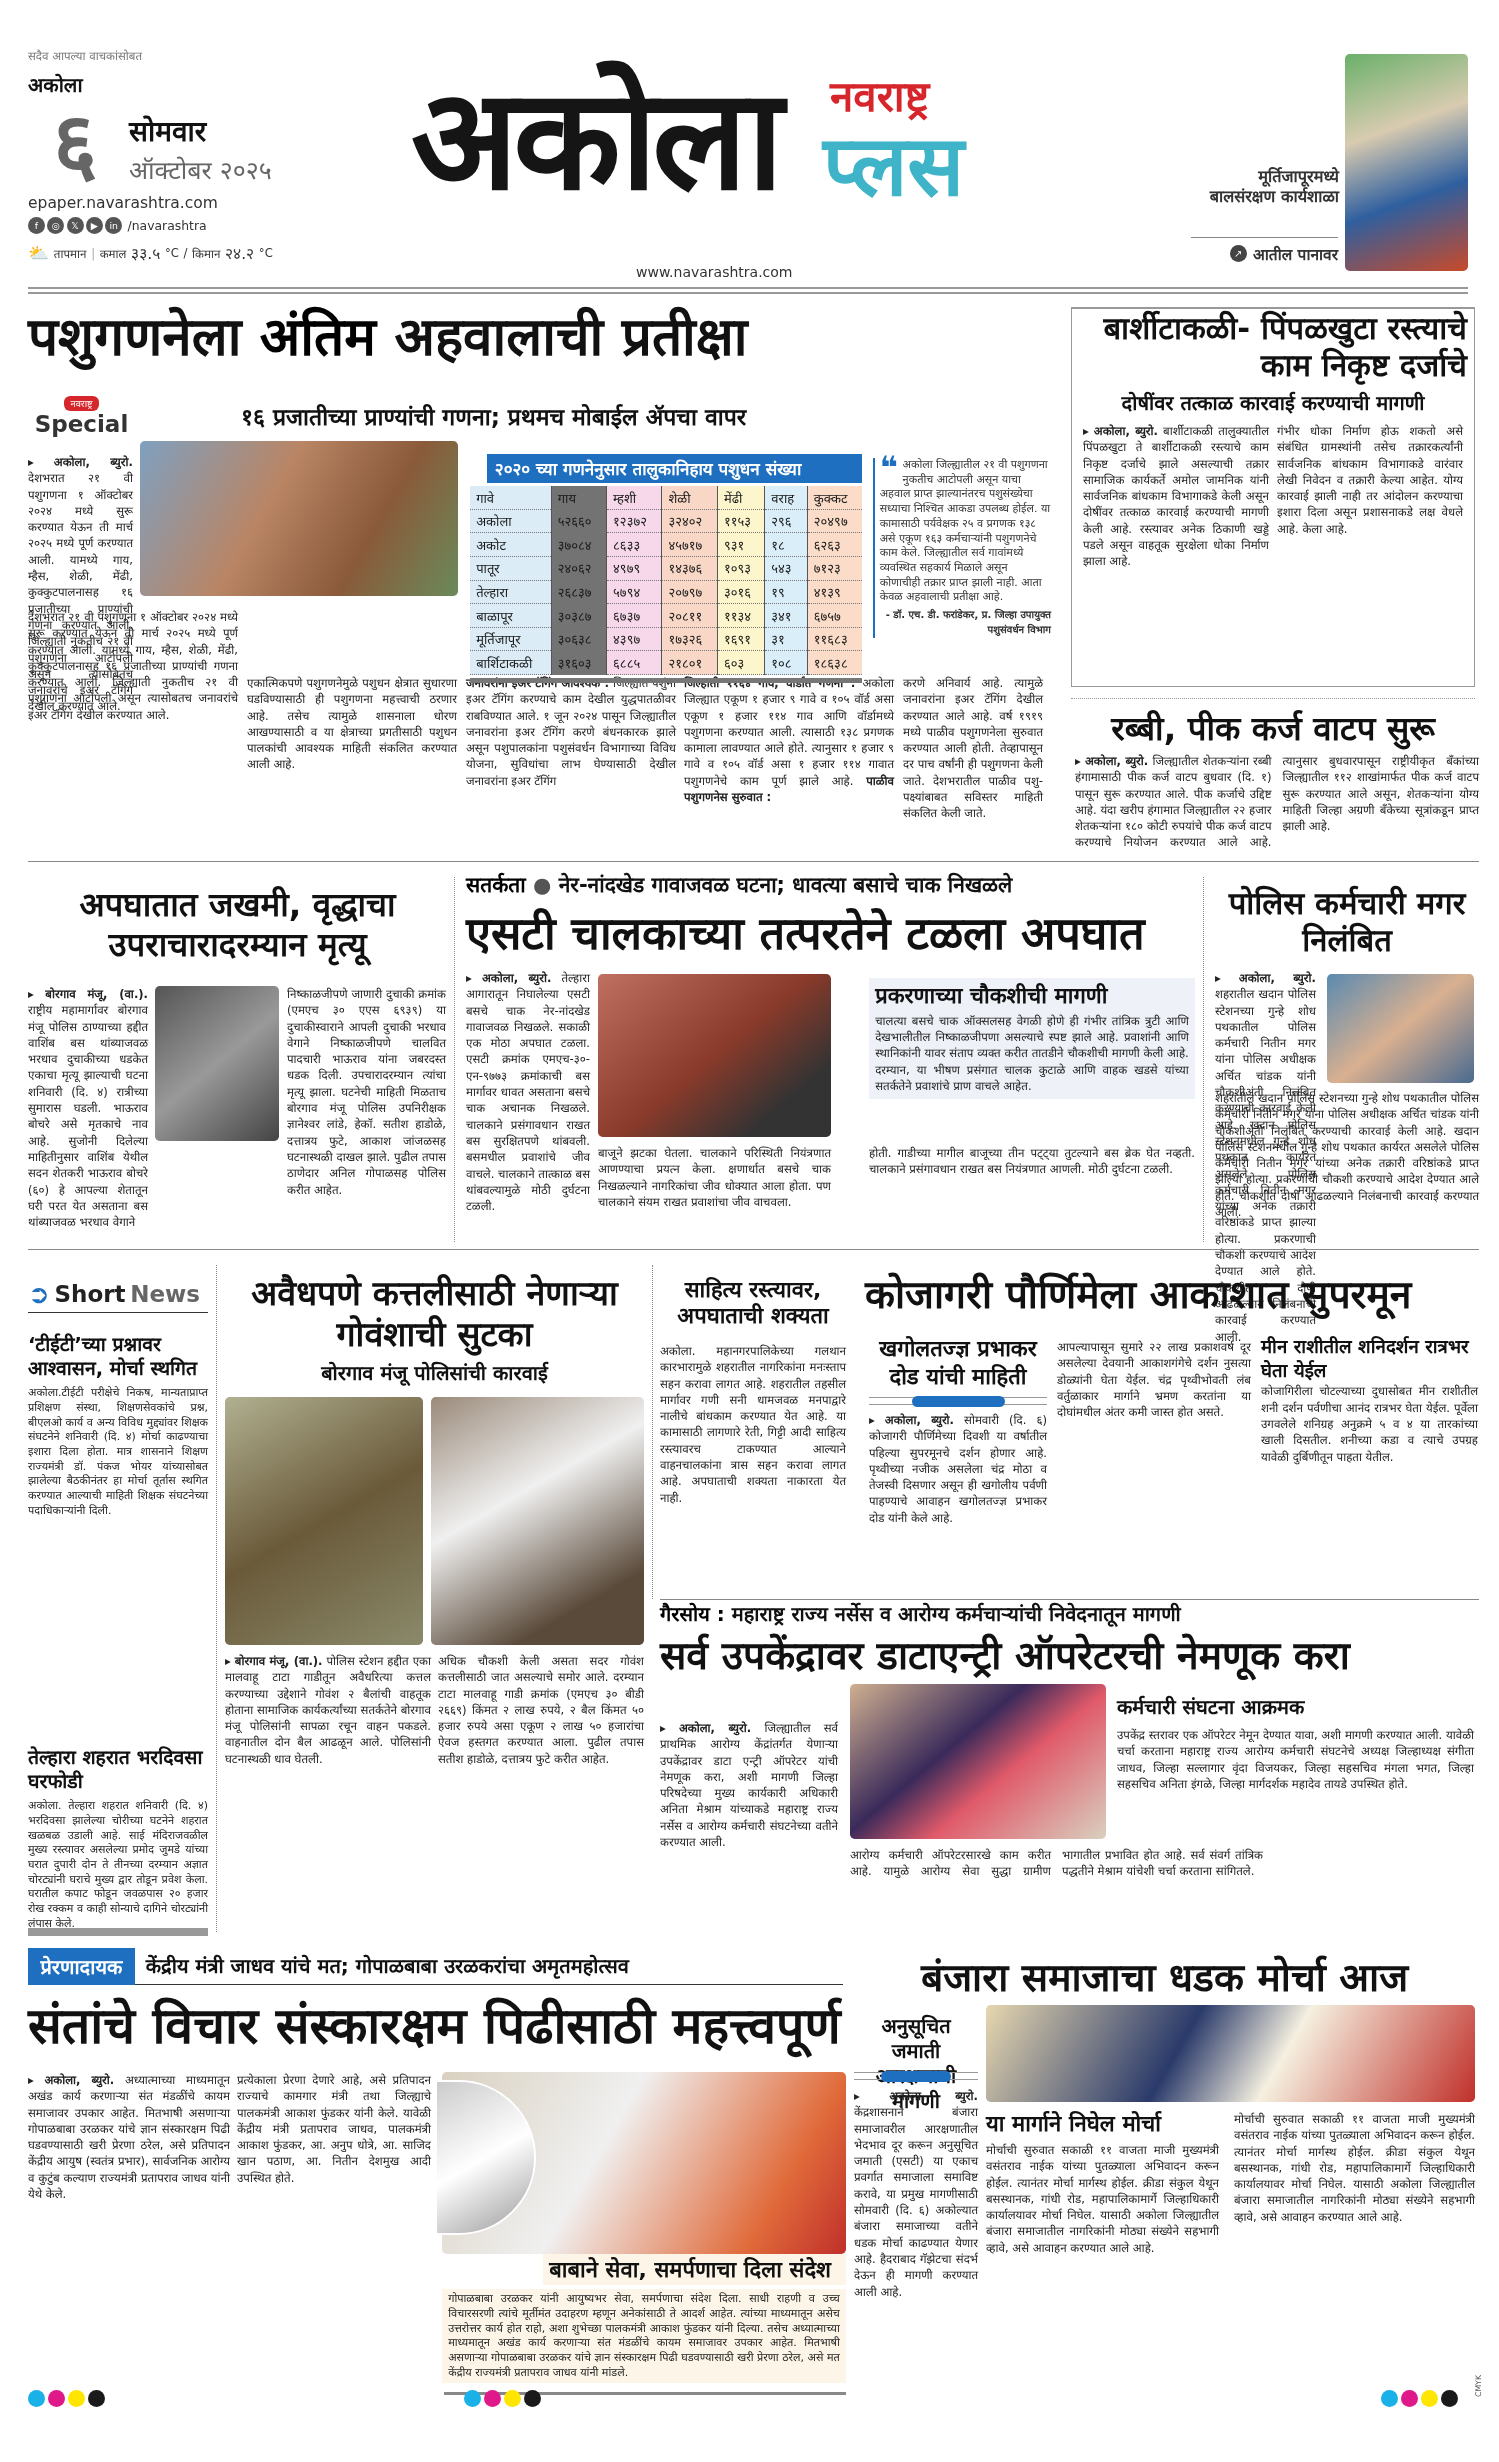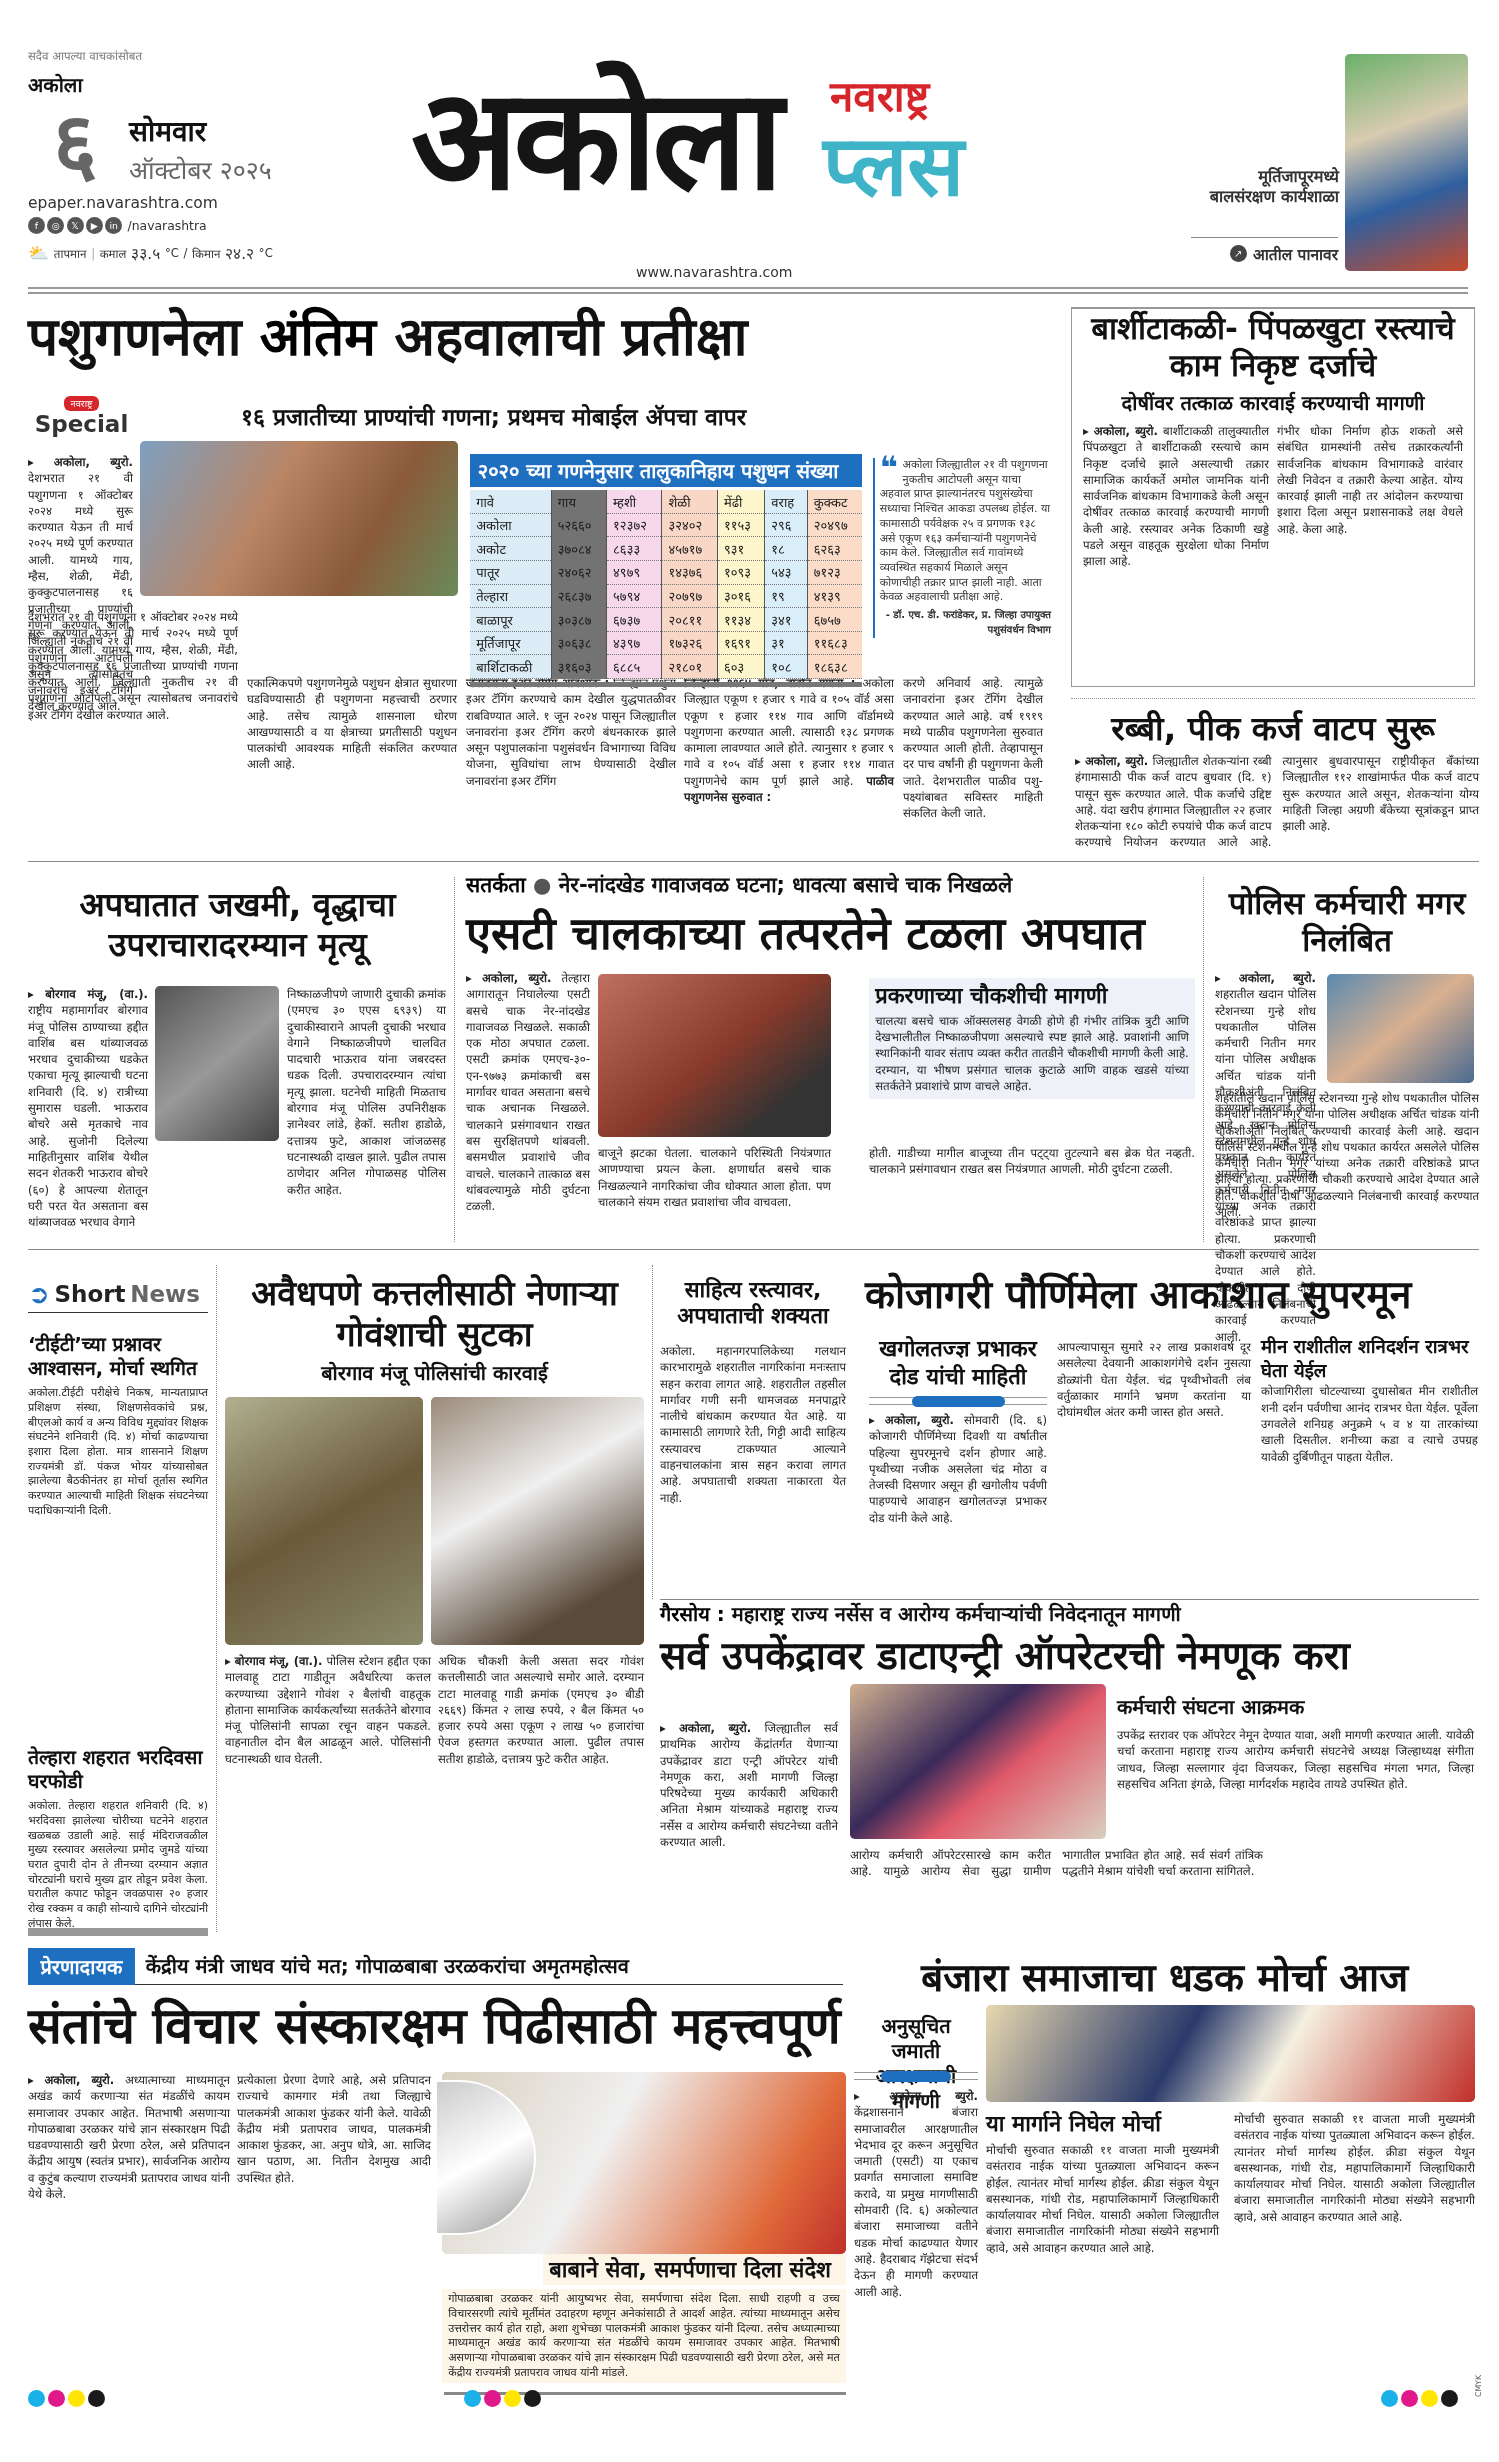"बार्शीटाकळी- पिंपळखुटा रस्त्याचे काम" div.abs { text-align: center -> right }
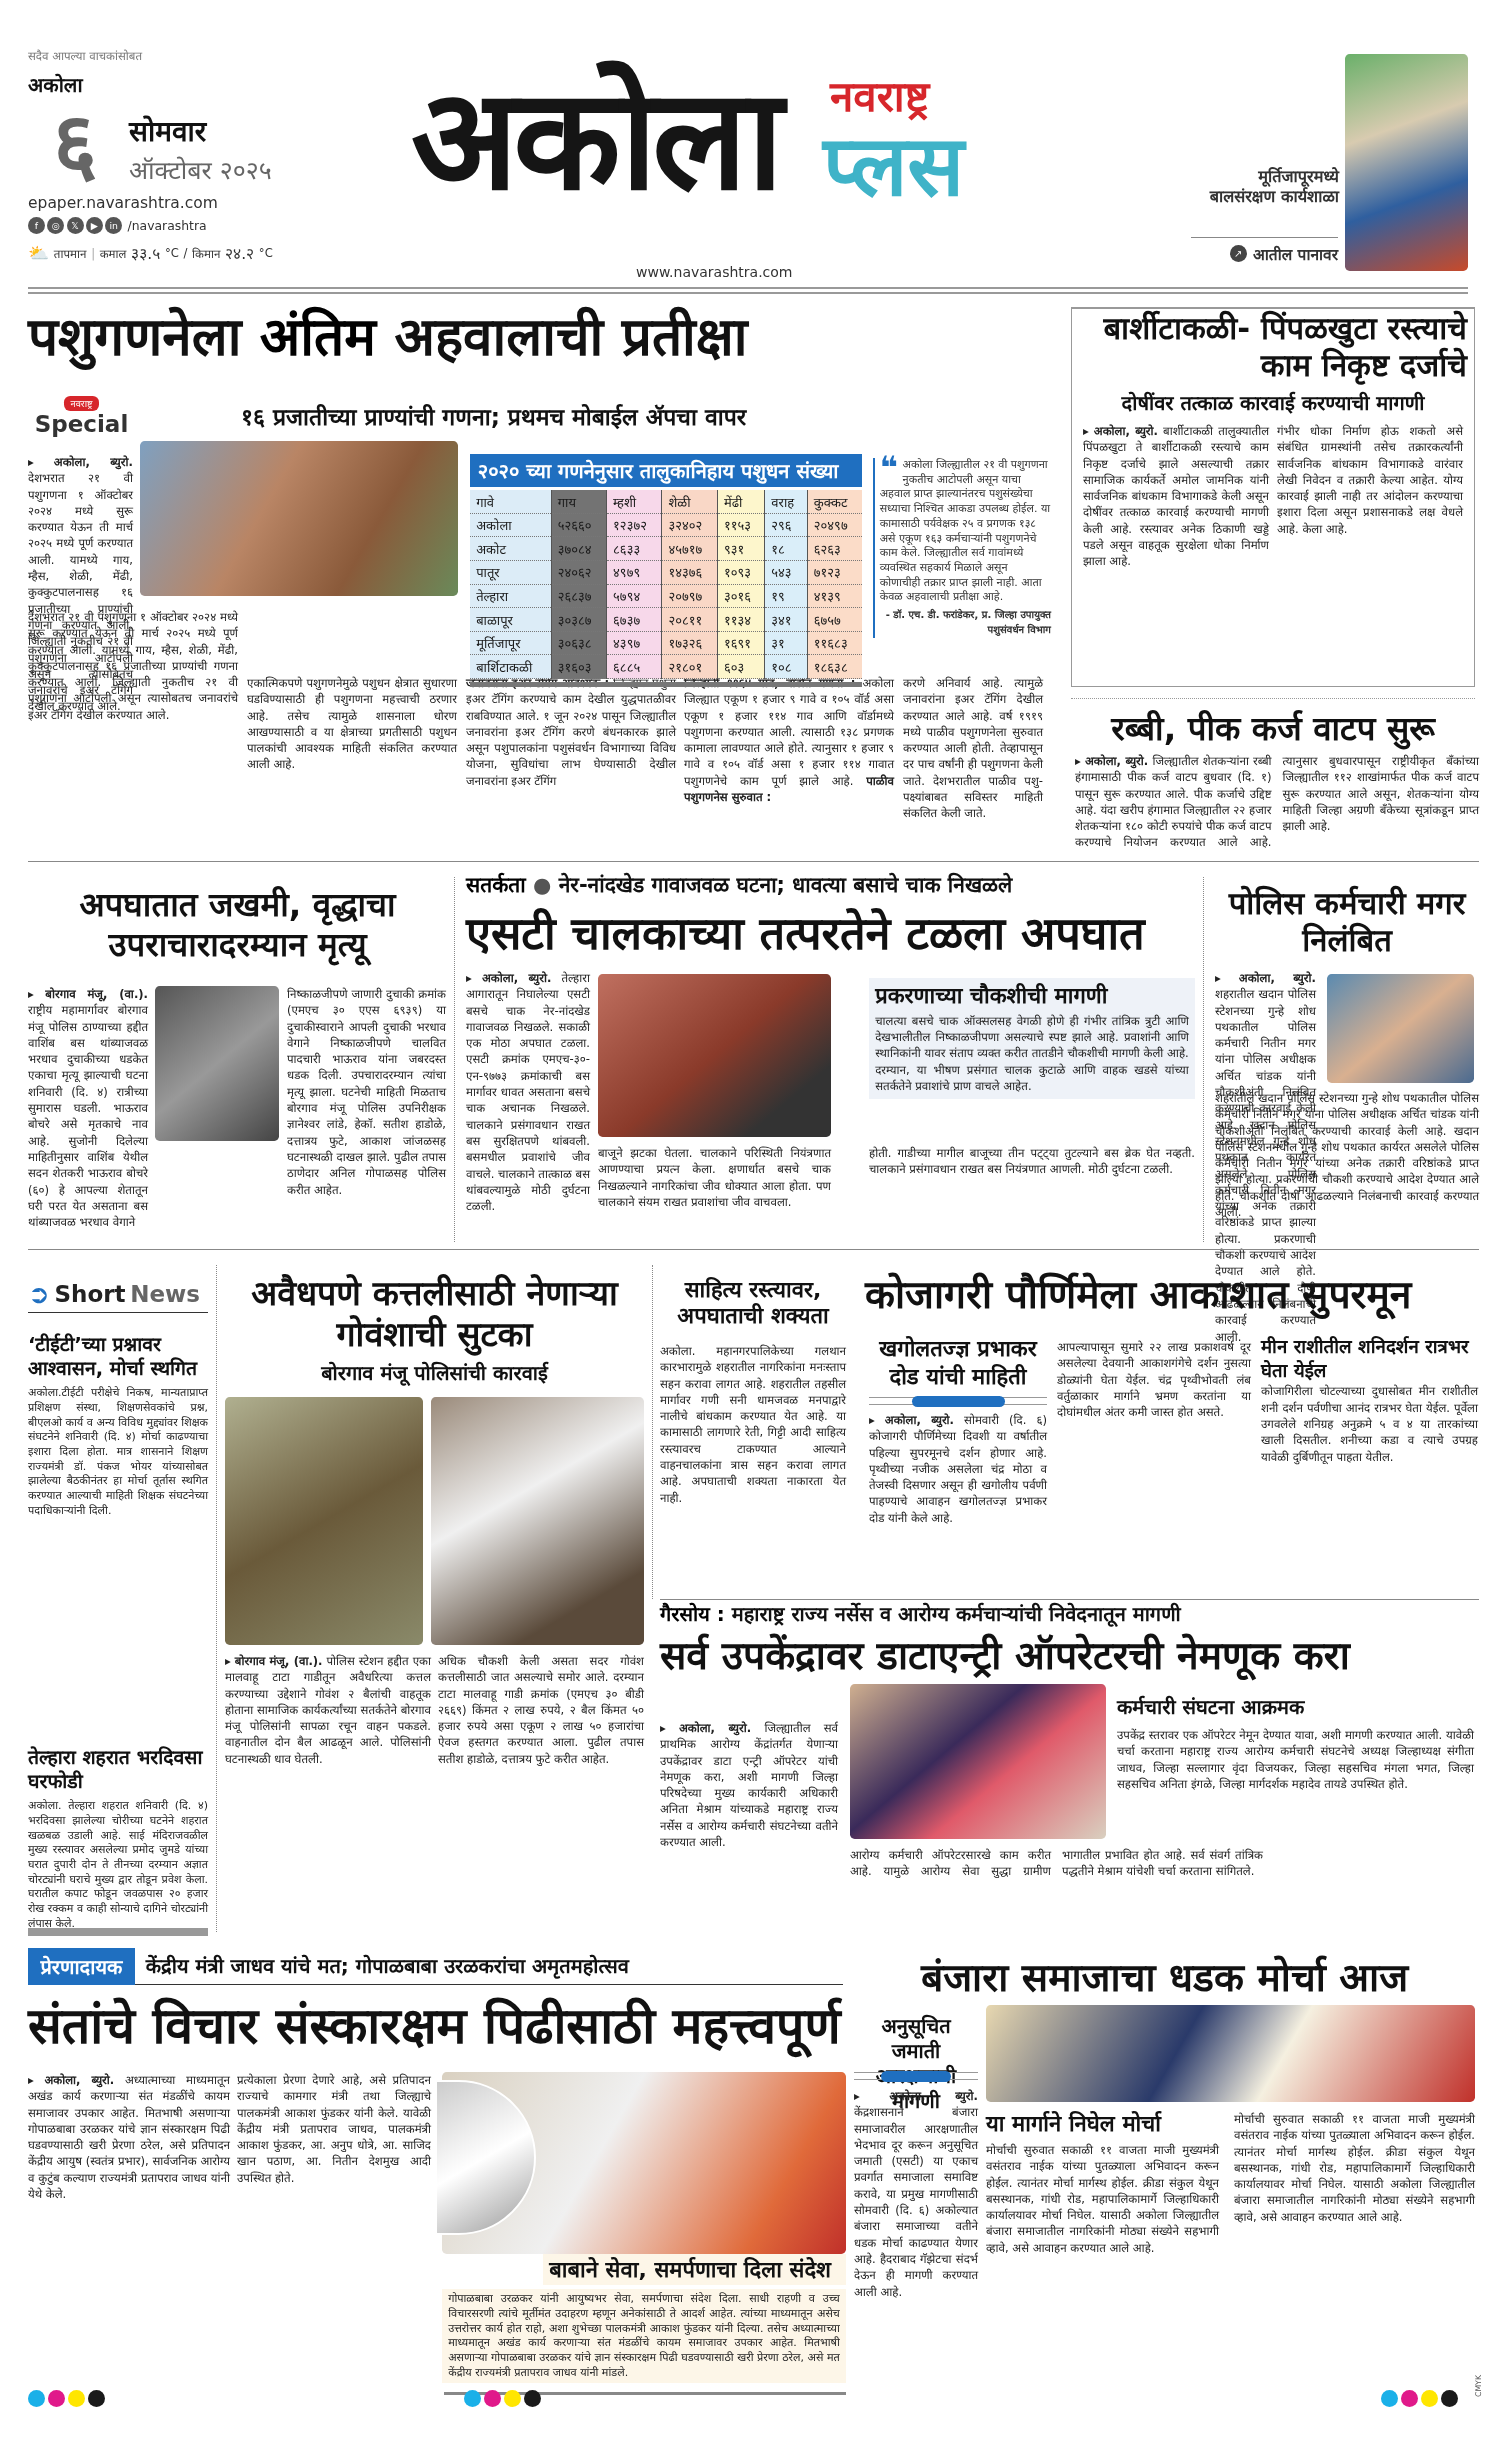"२०२० च्या गणनेनुसार तालुकानिहाय पशुधन" div.blue-bar { font-size: 20px -> 17px; margin-left: none -> 17px }
